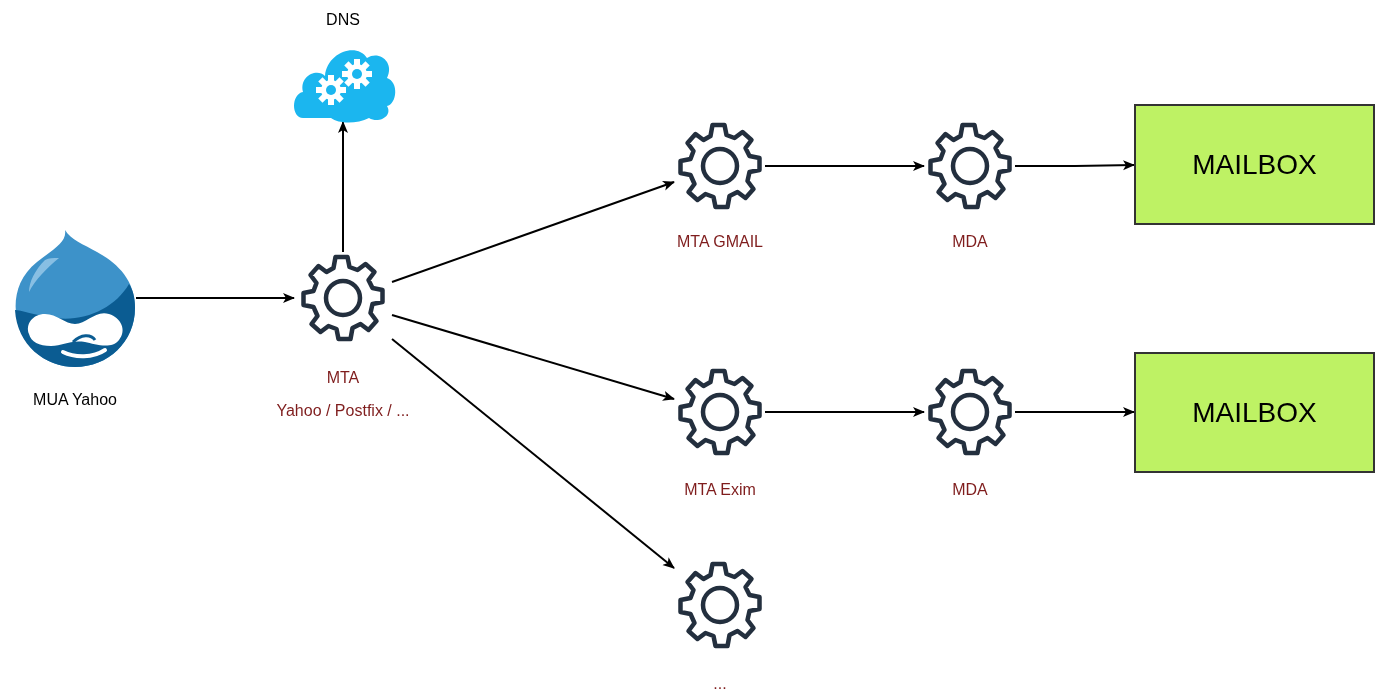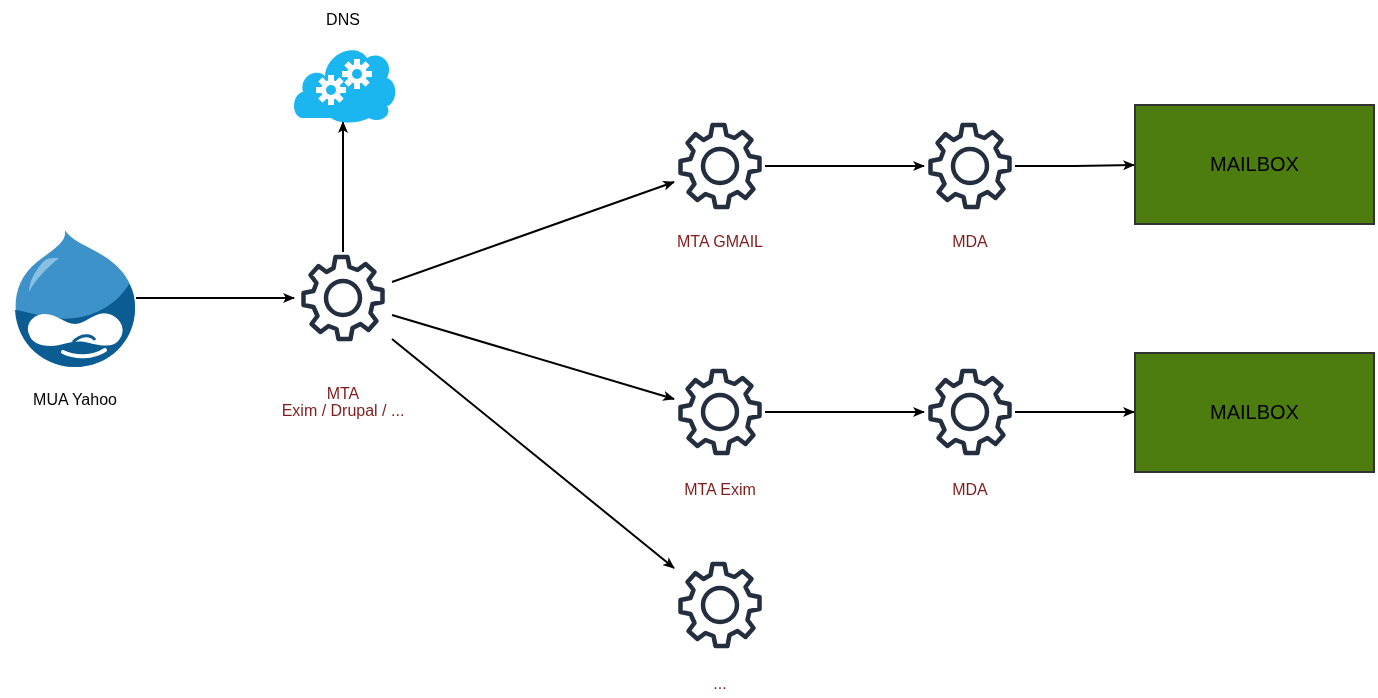"MAILBOX" .box { background: #4d7c0f -> #bef264; font-size: 20px -> 28px }
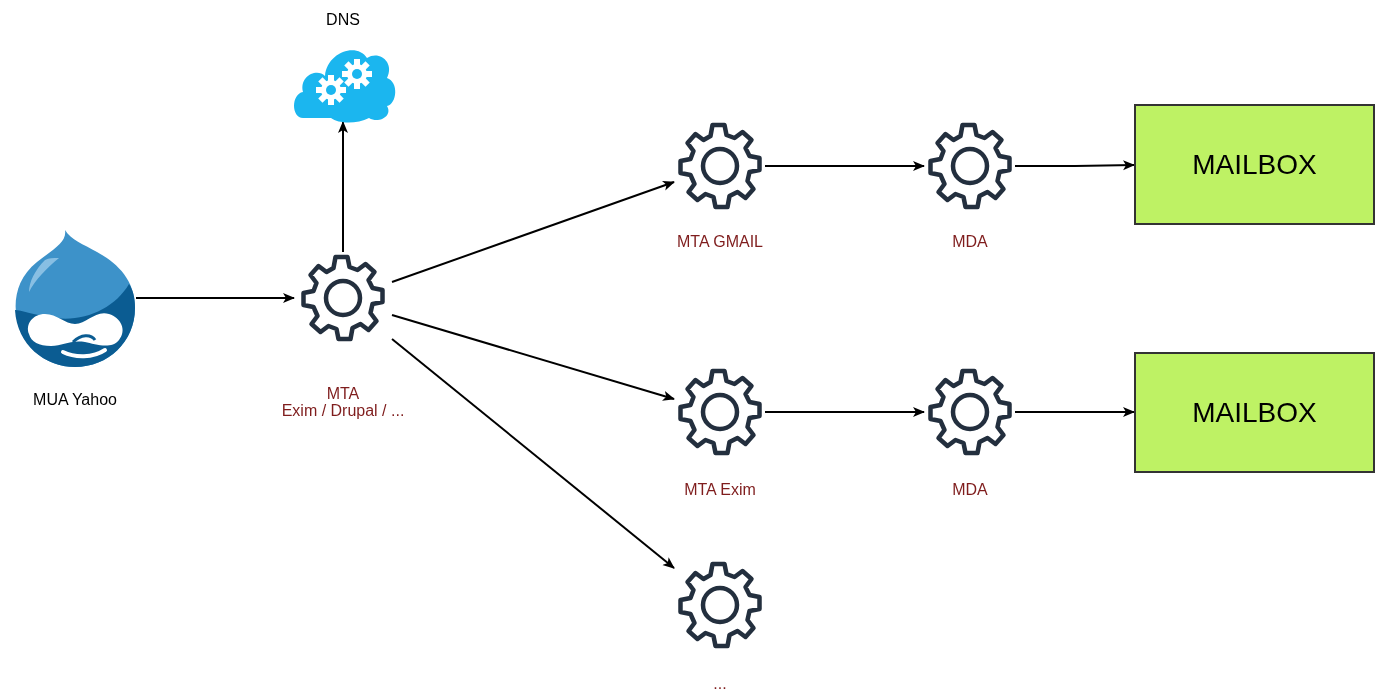"MTA" div.lbl { top: 380px -> 364px }
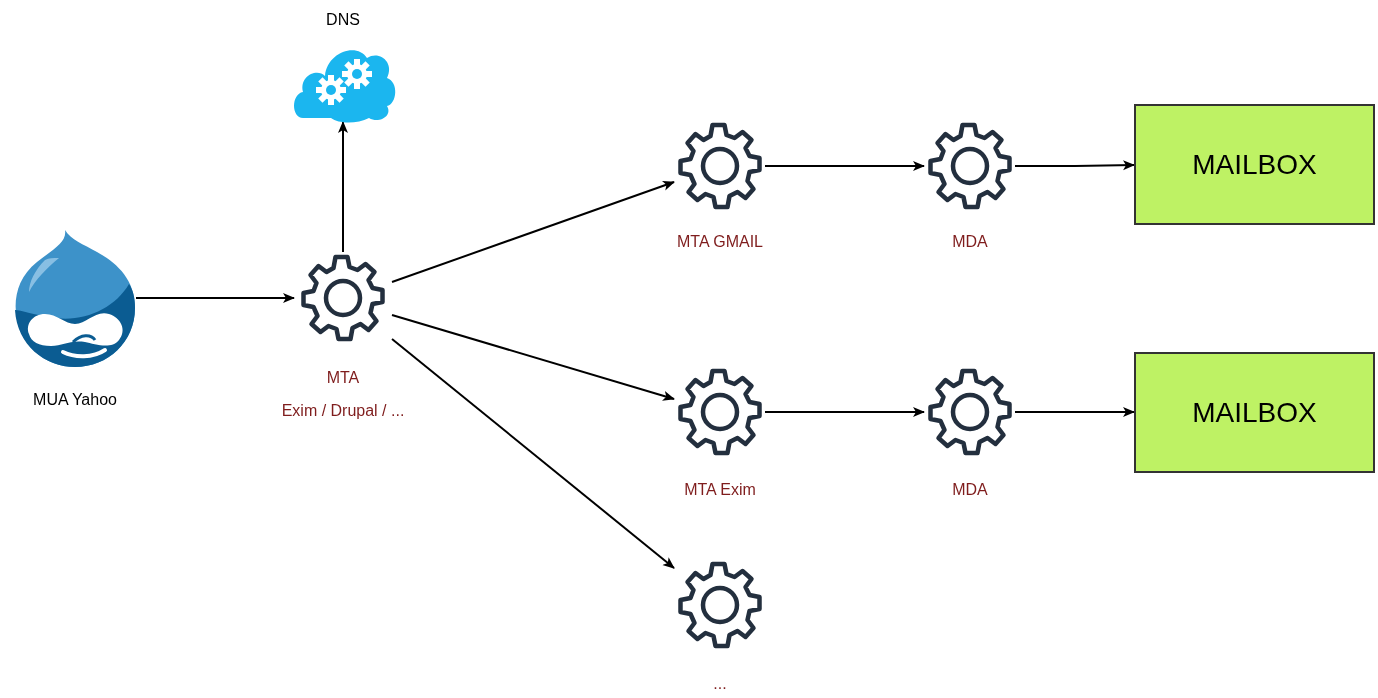"Exim / Drupal / ..." div.lbl { text: Exim / Drupal -> Yahoo / Postfix }
